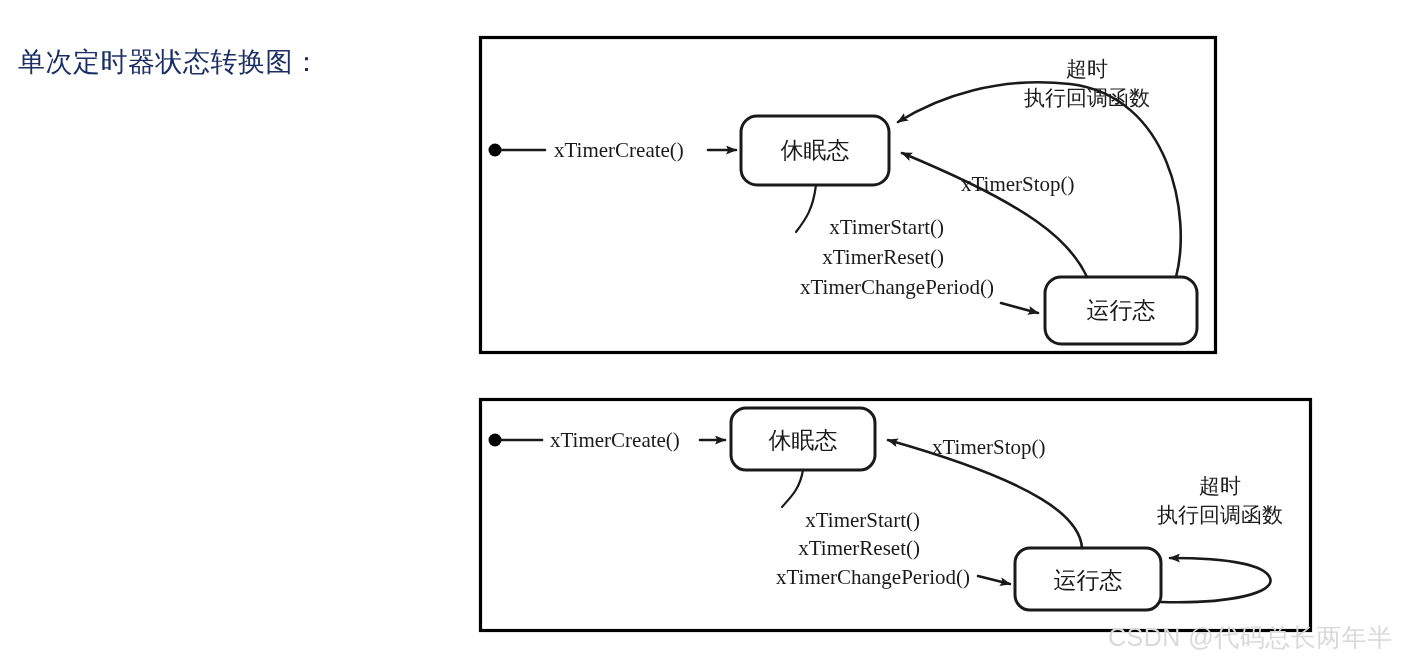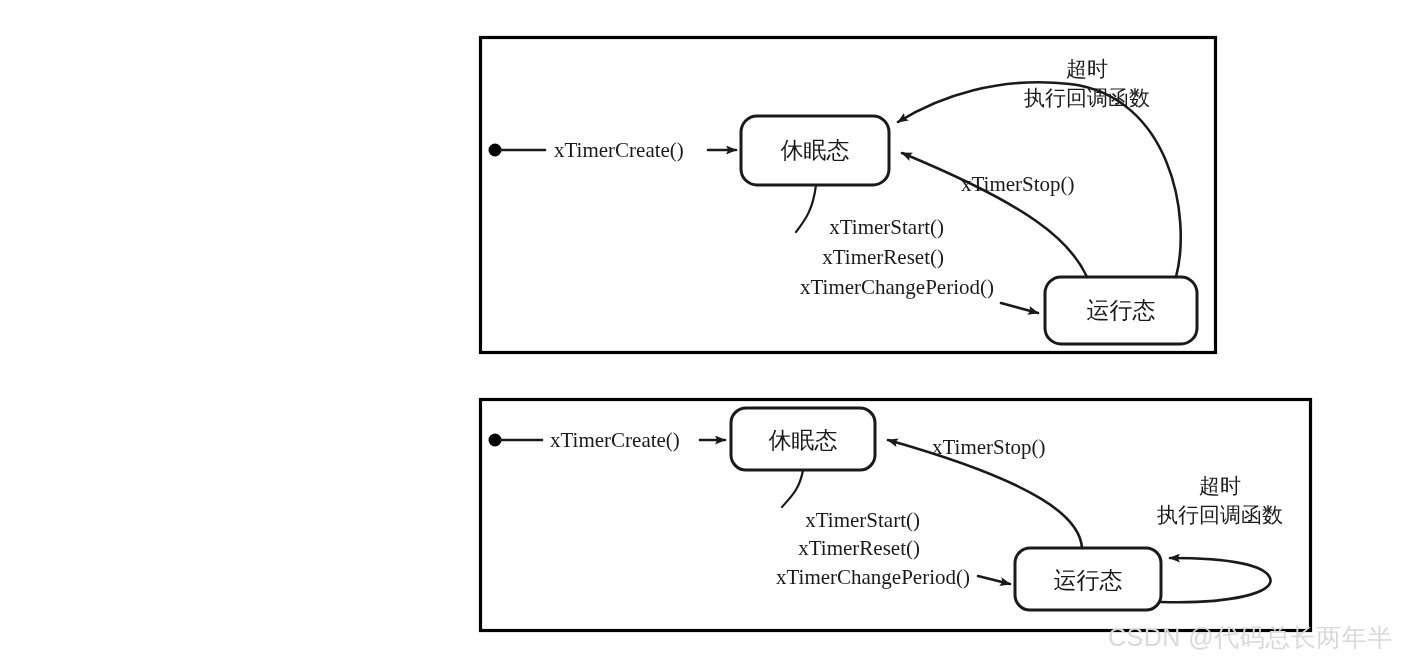"单次定时器状态转换图：" div.section-title { html: none -> <div>单次定时器状态转换图：</div> }
